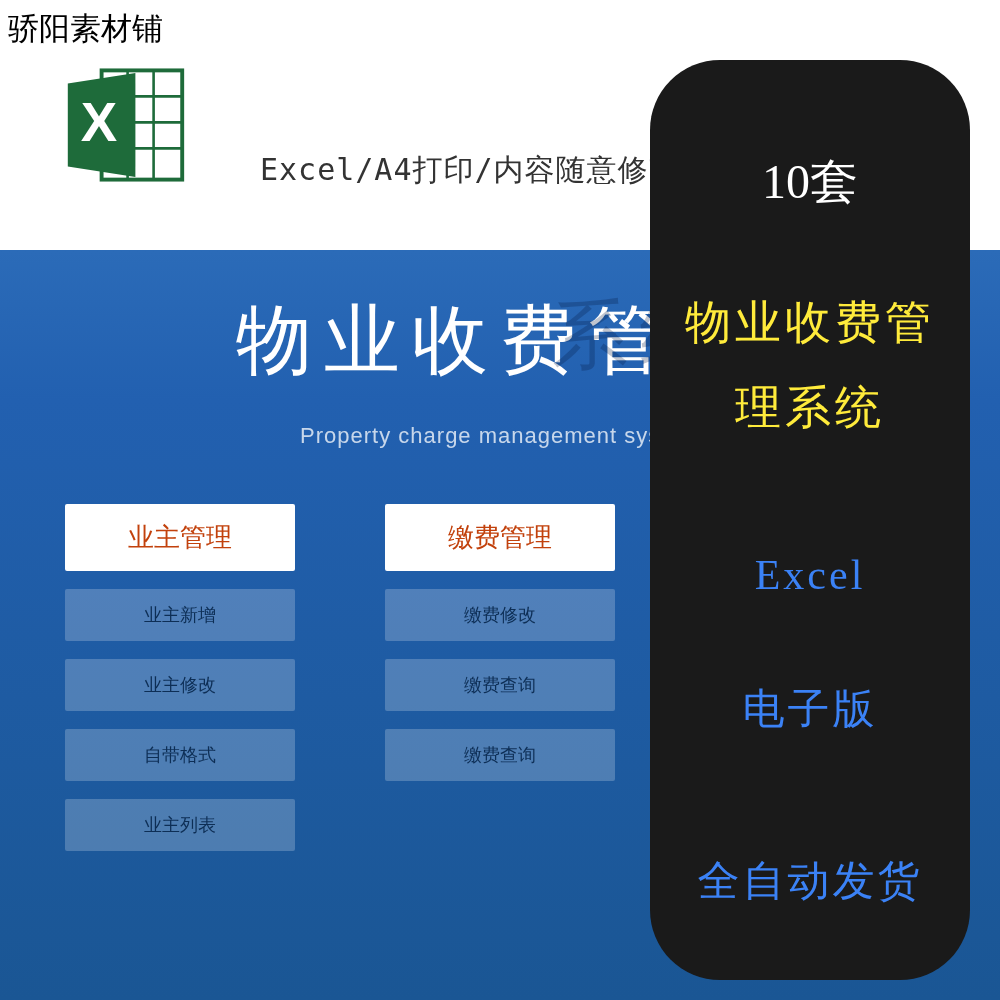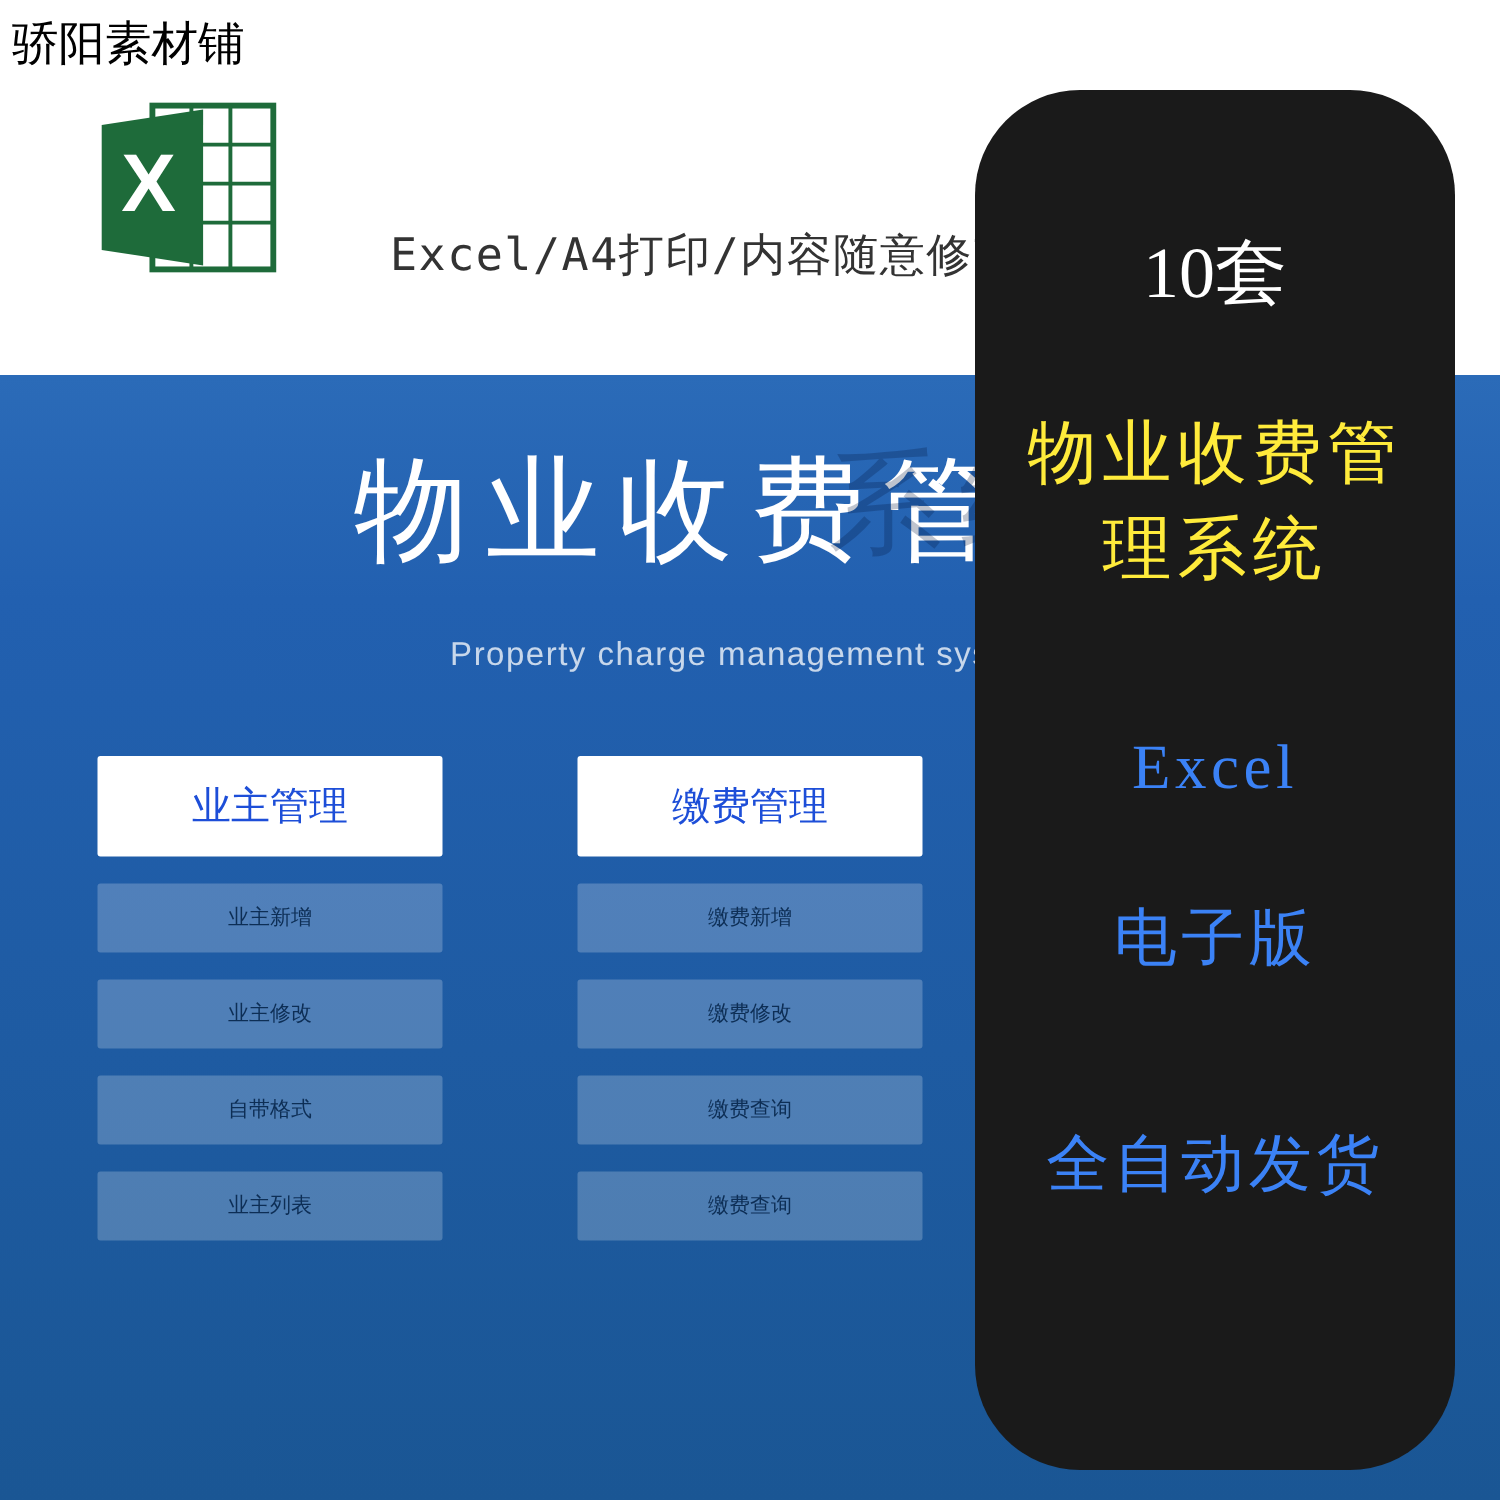"10套" .overlay-card { gap: none -> 21px }
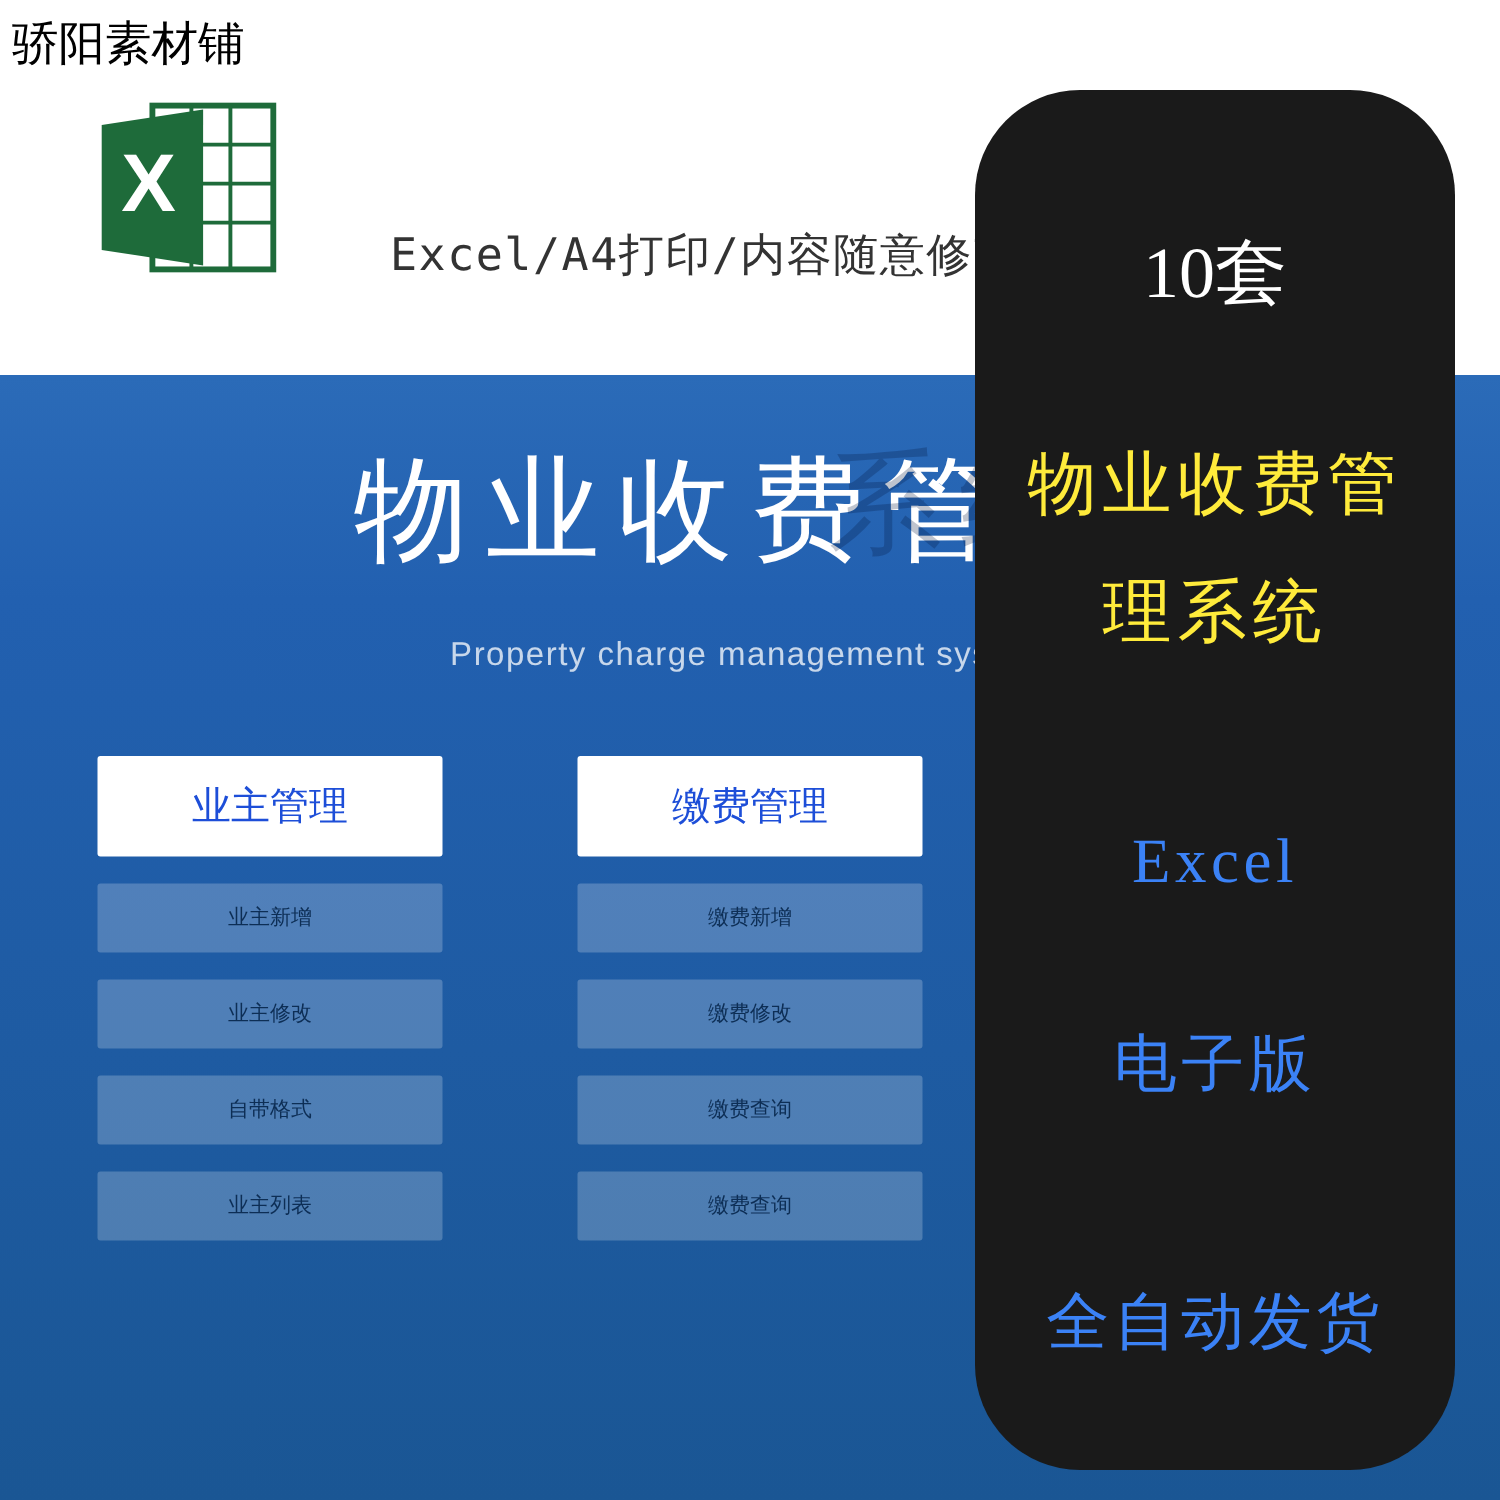"业主管理" .col-header { color: #1d4ed8 -> #c2410c }
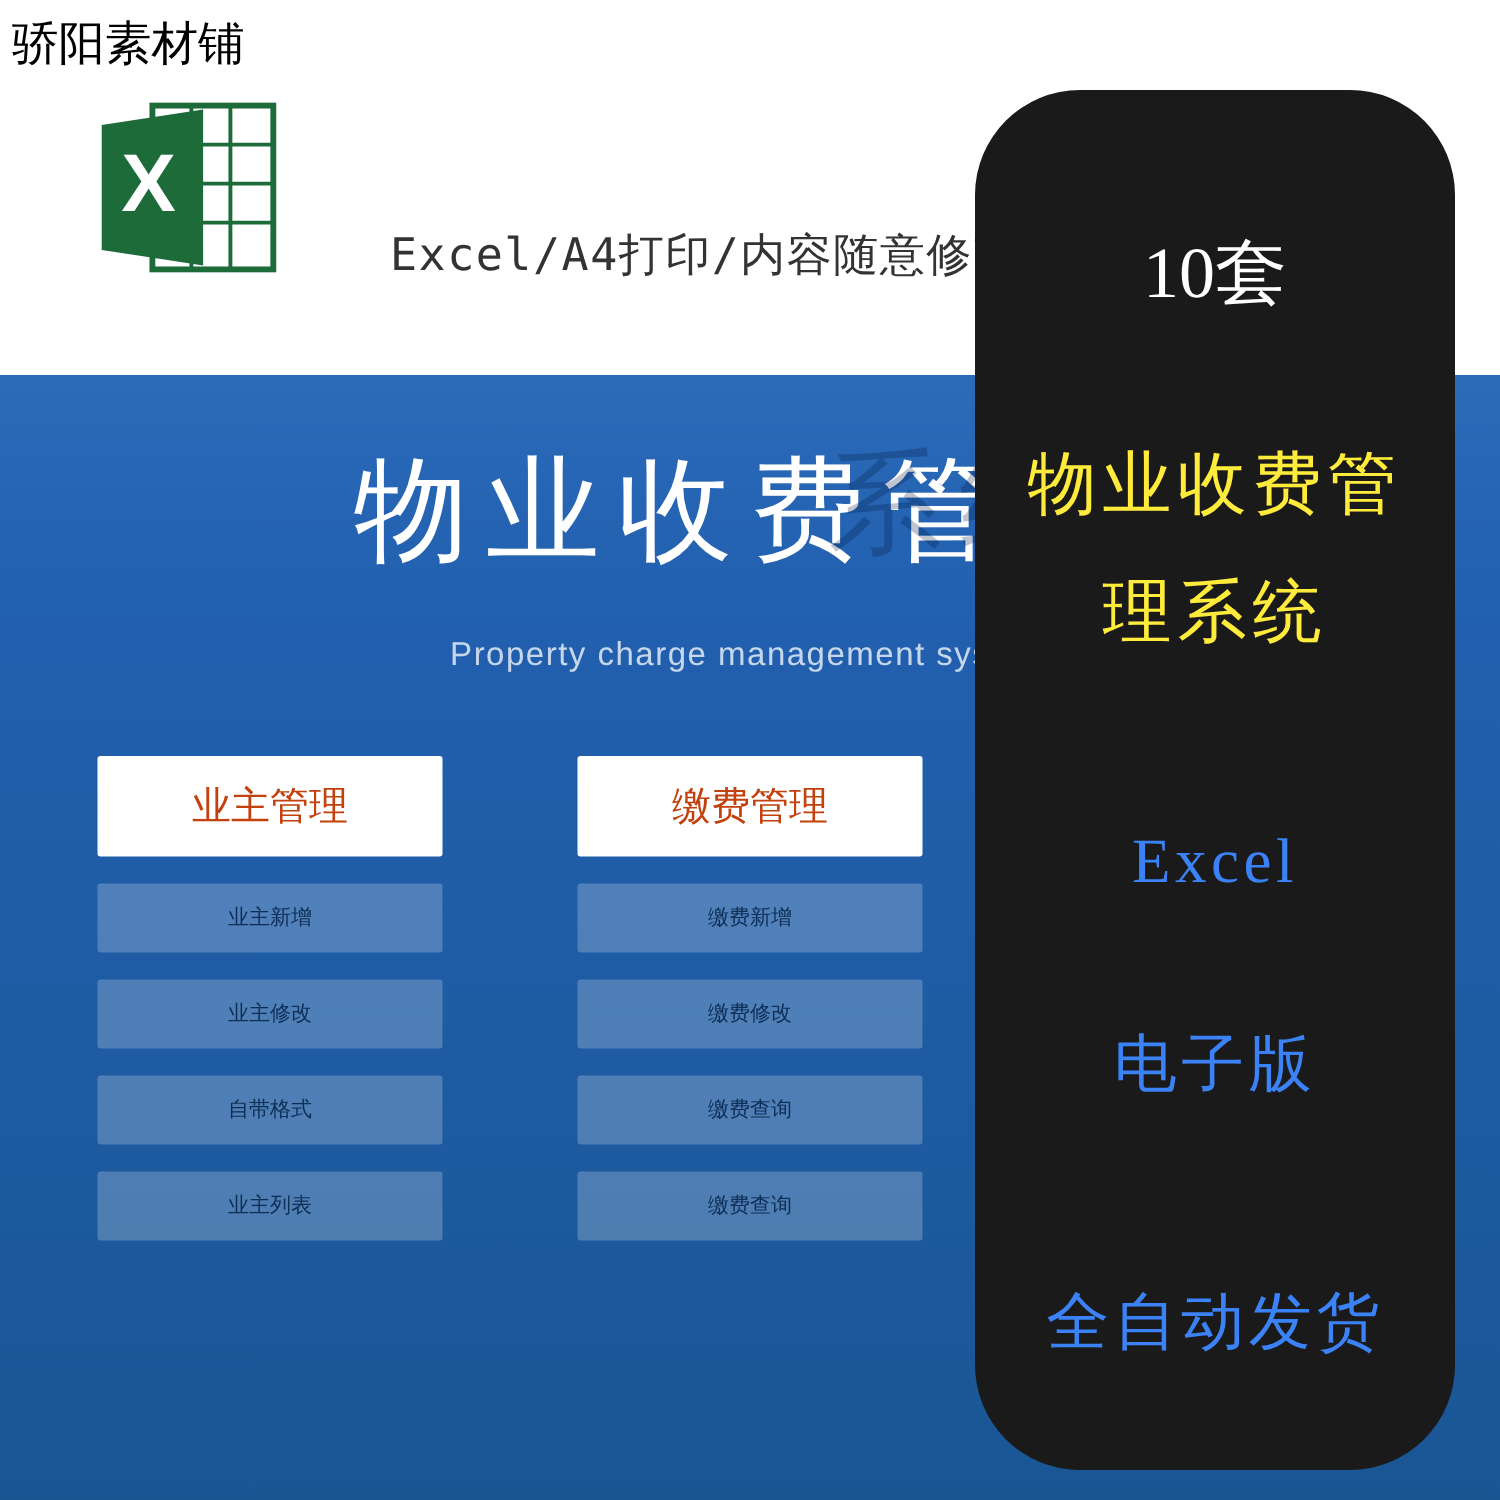"业主新增" .col-item { font-size: 14px -> 18px }
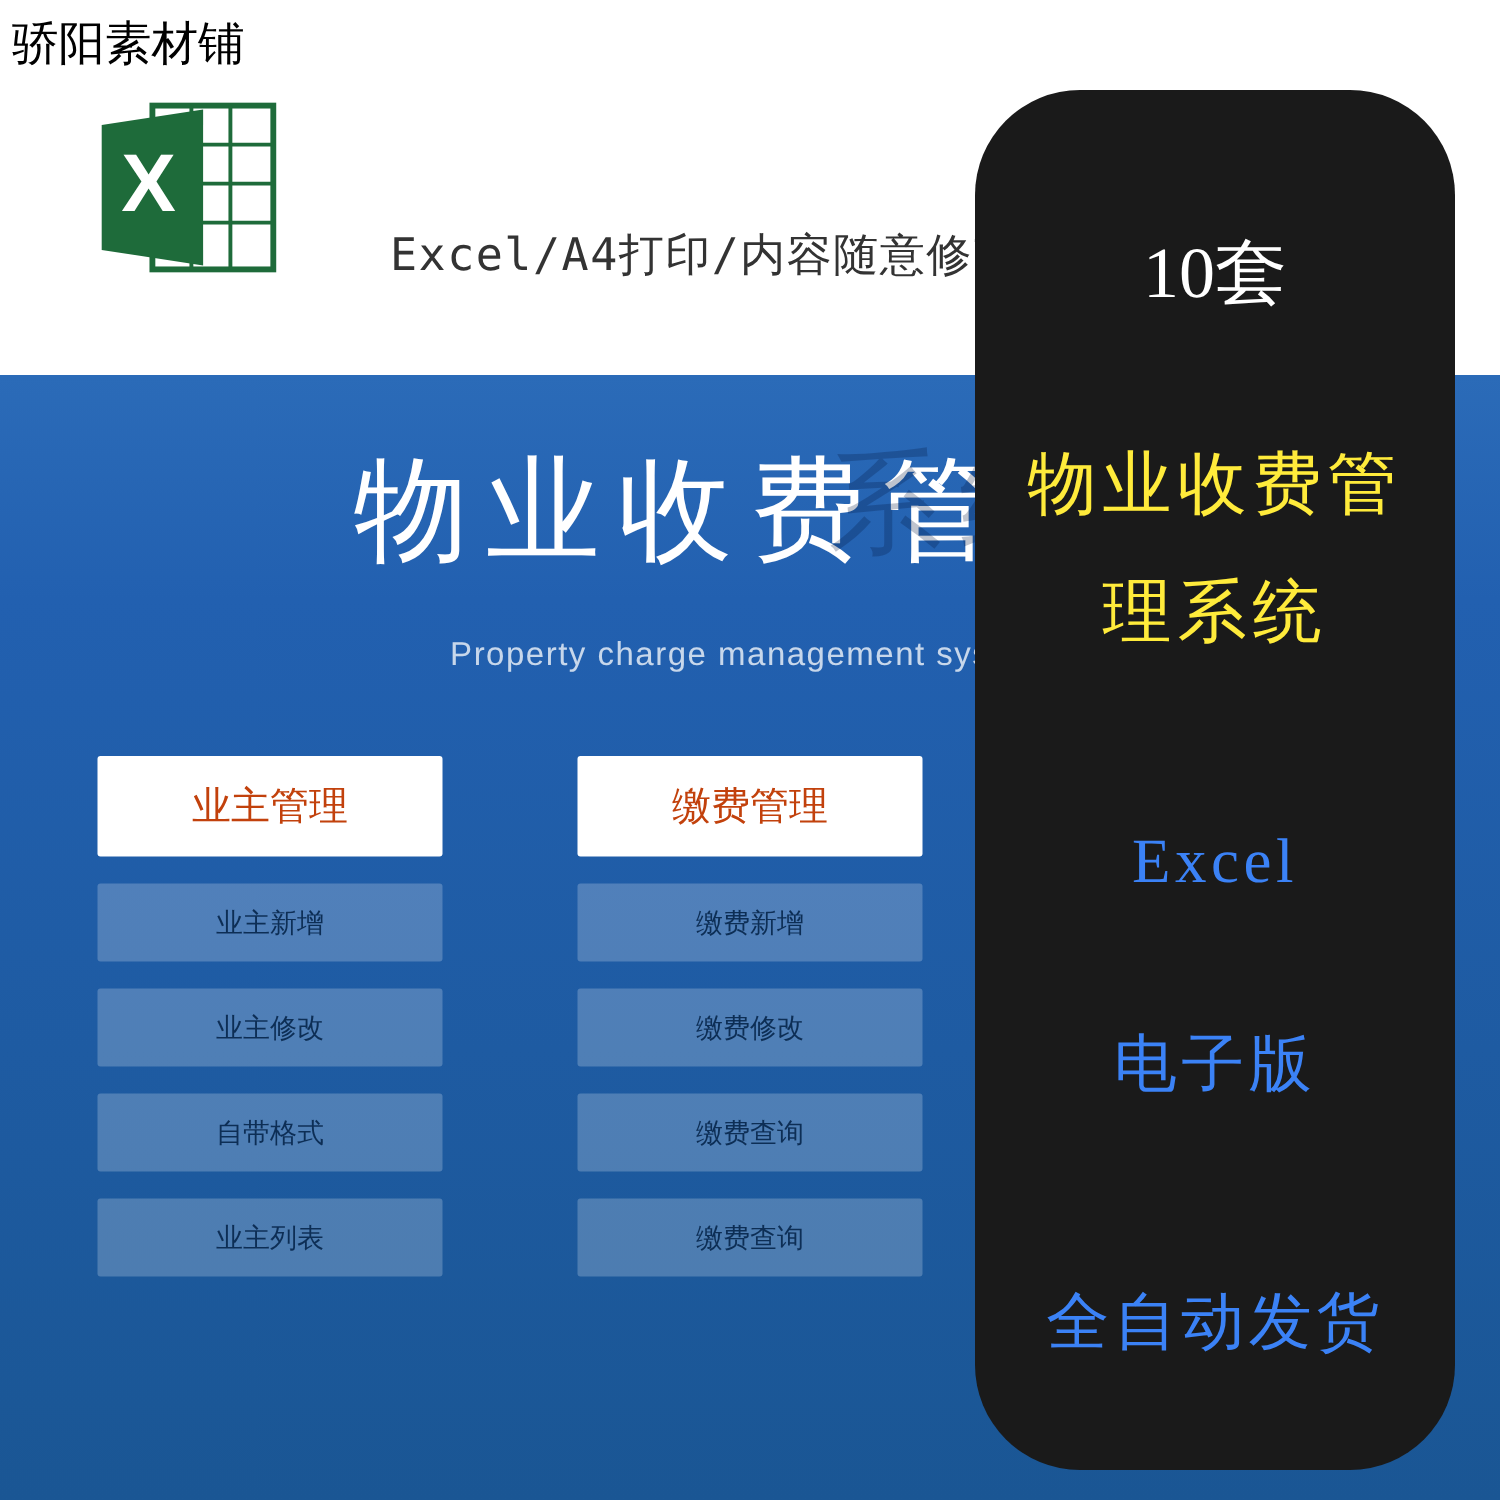"缴费新增" div.col-item { html: <div>缴费新增</div> -> none }
